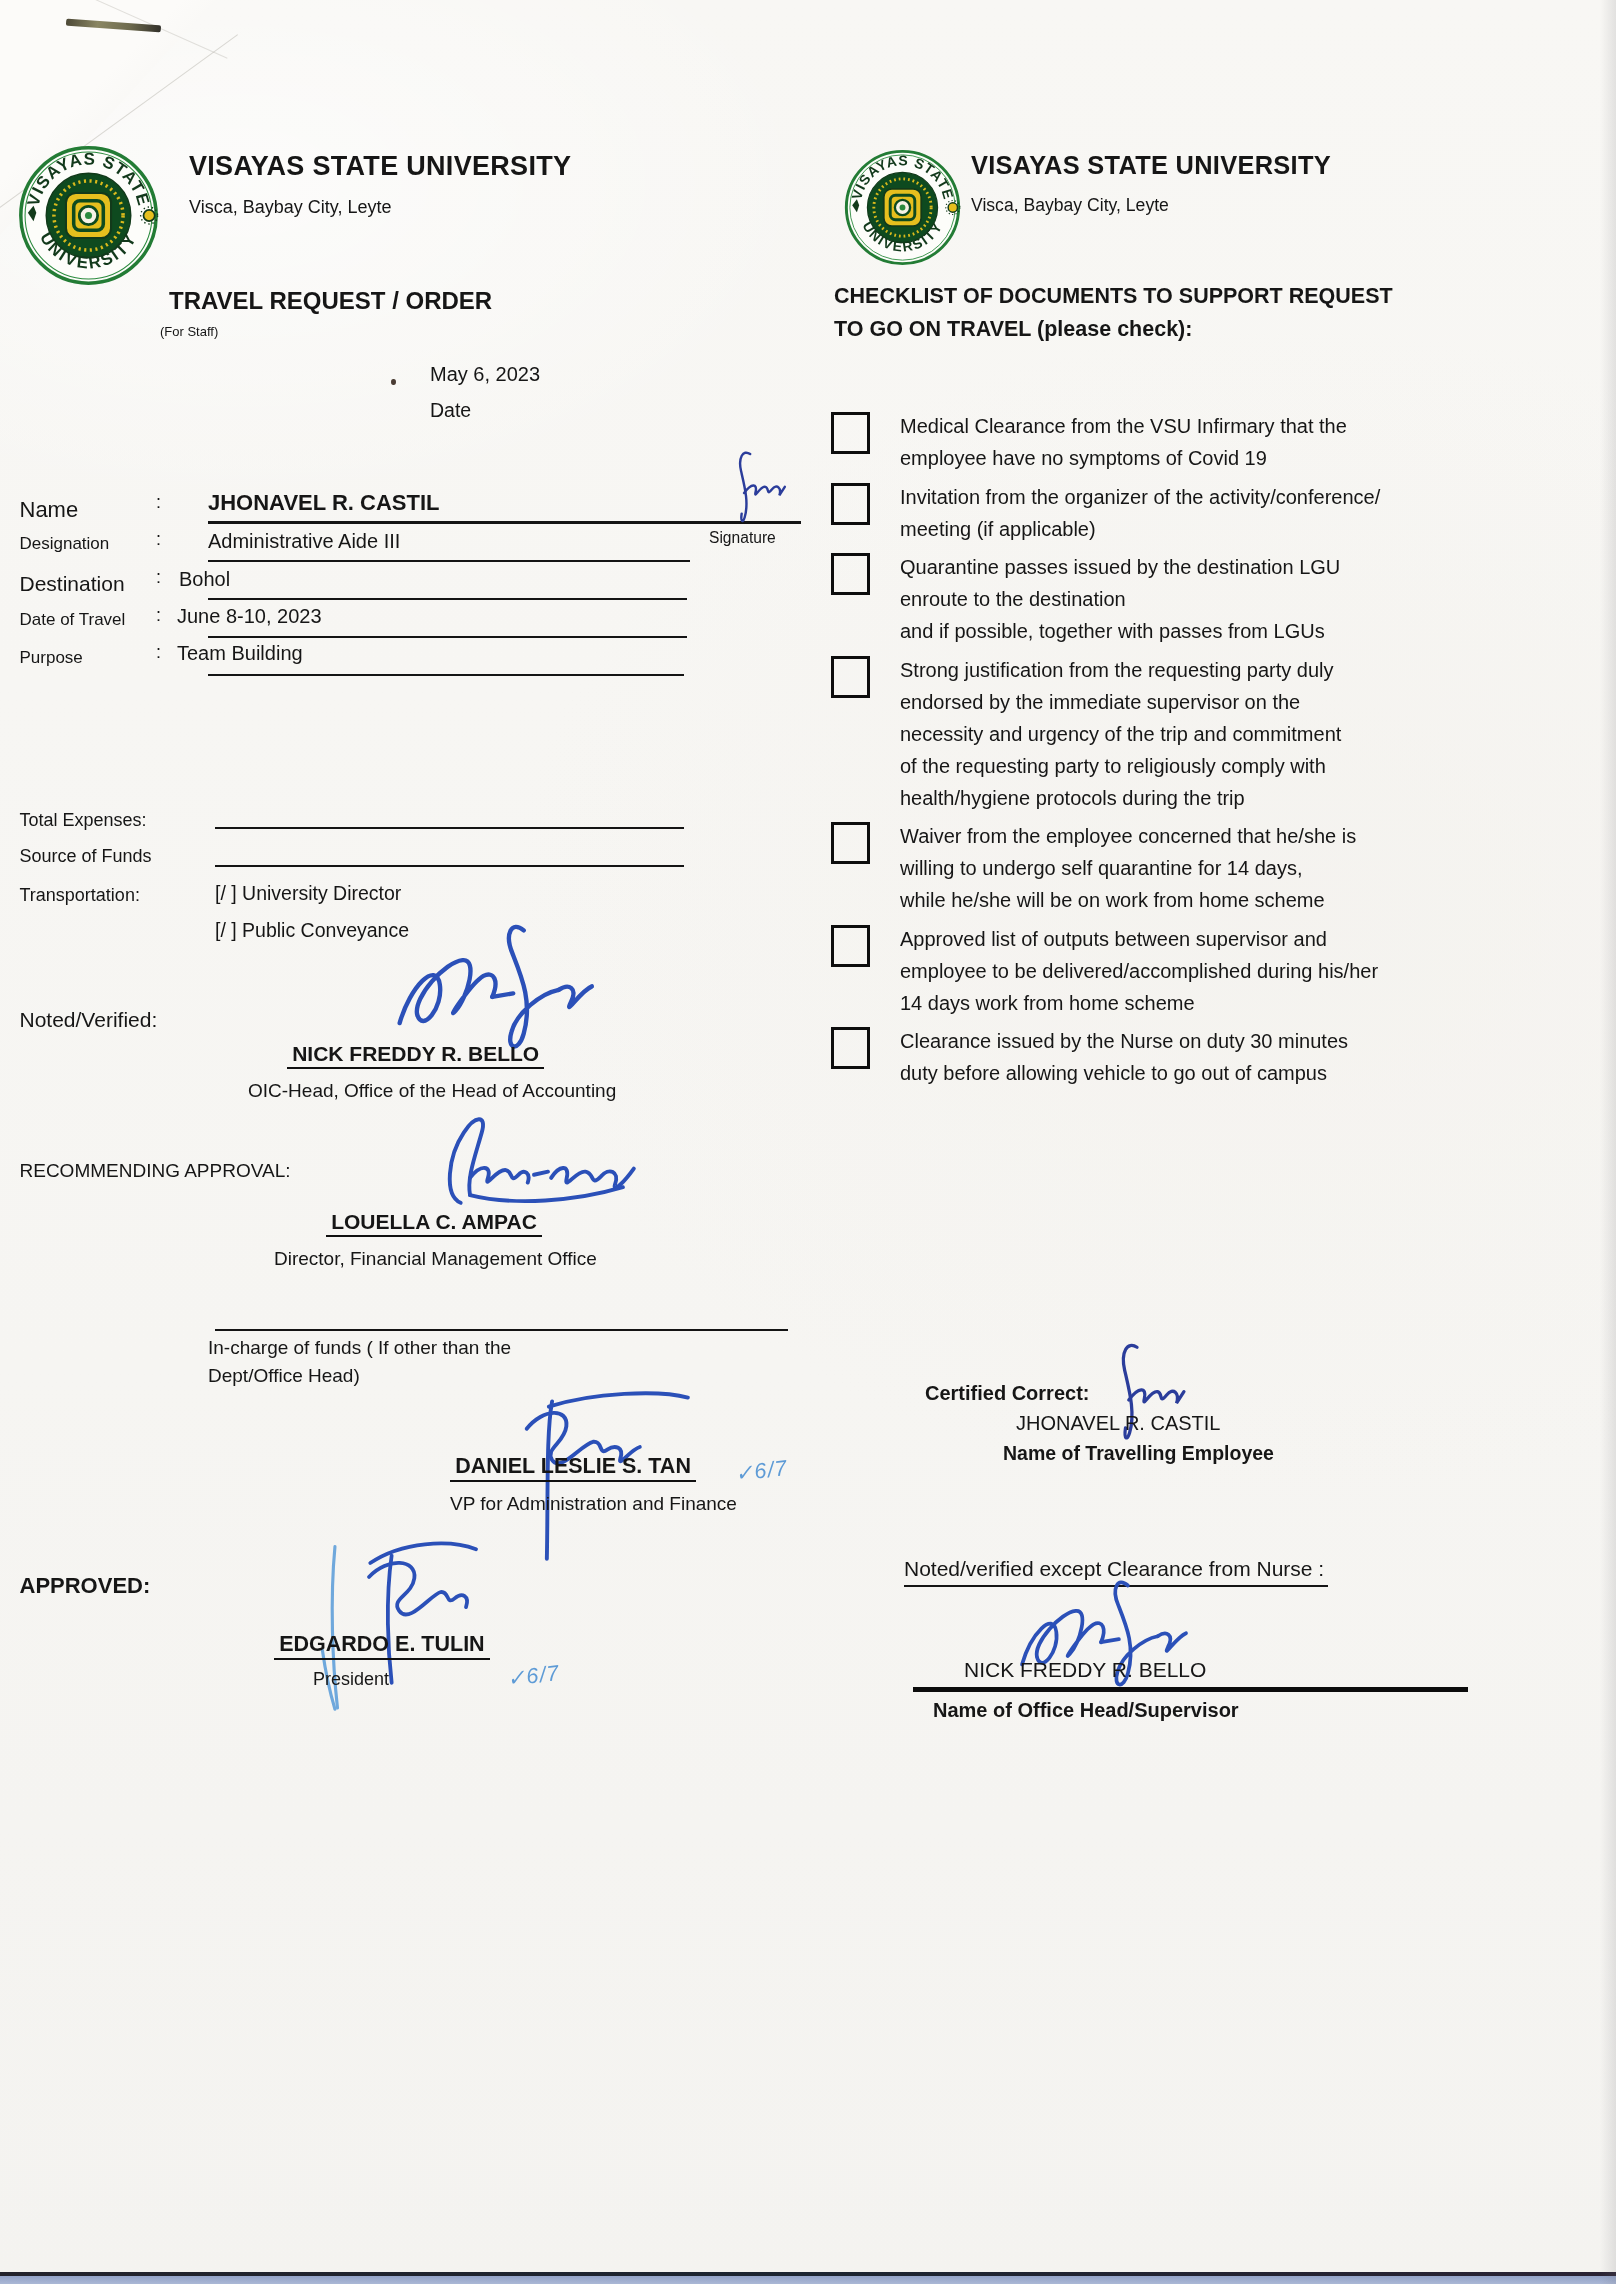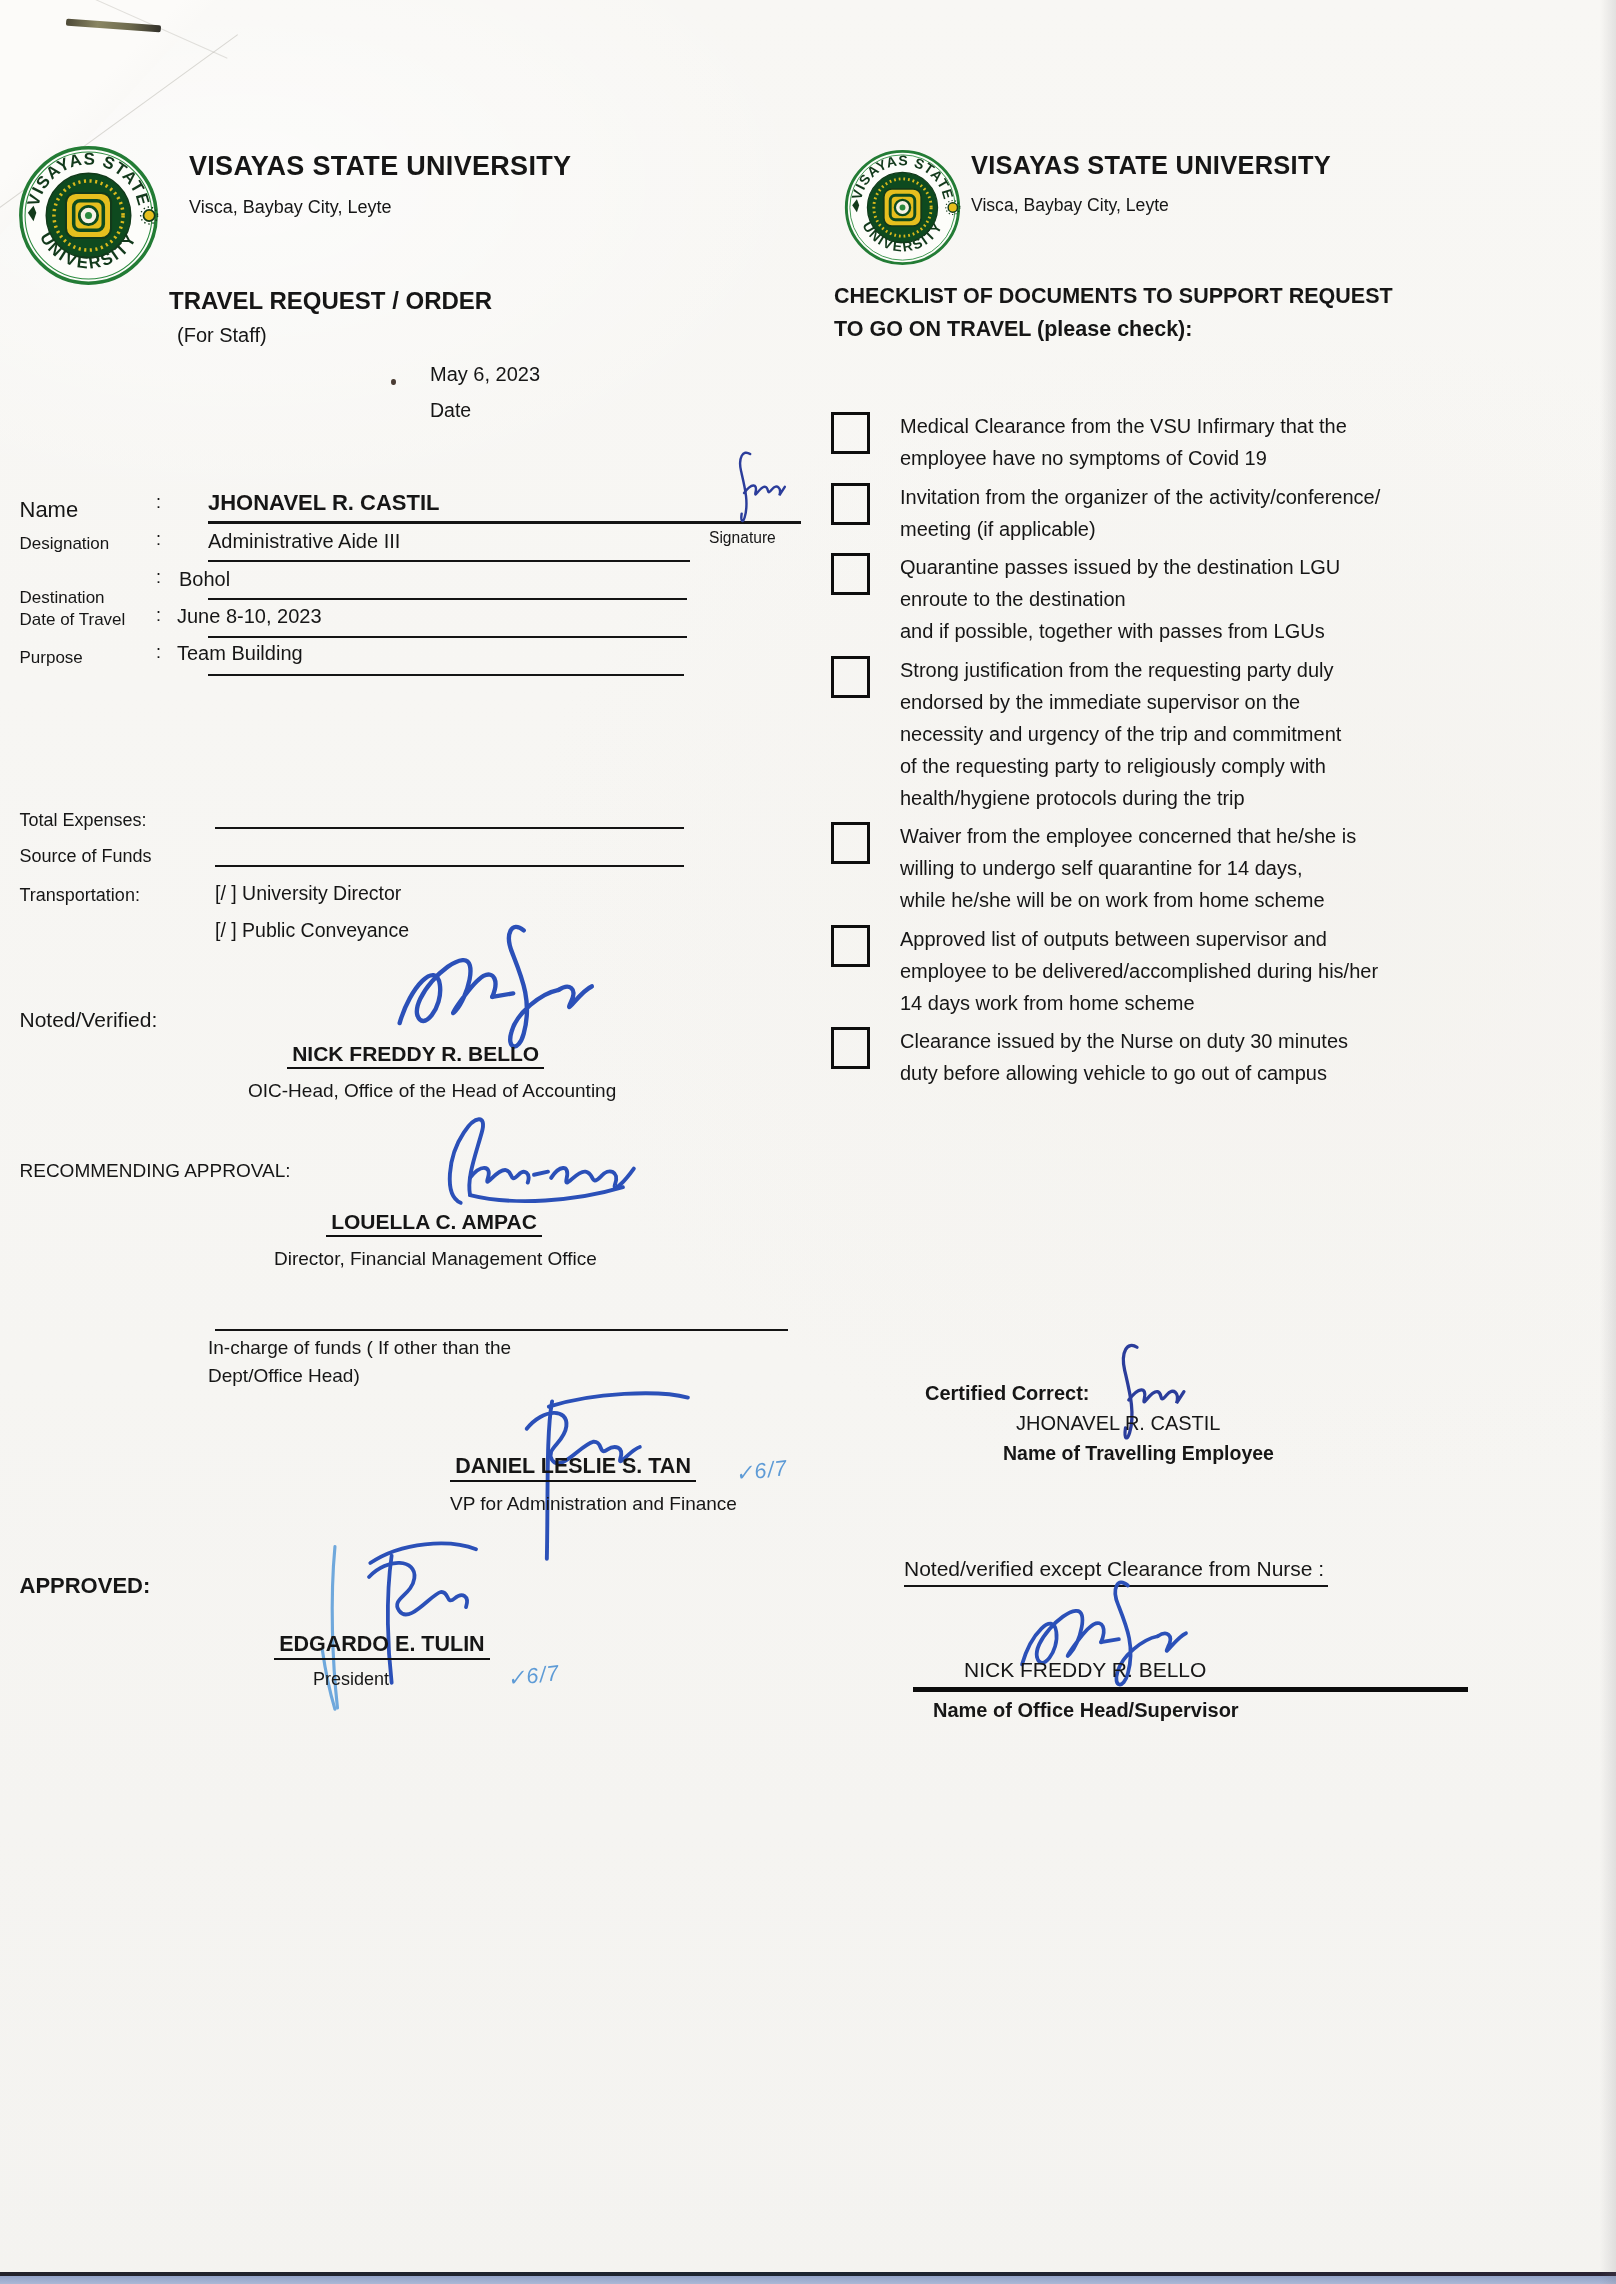"(For Staff)" div.abs { font-size: 20px -> 13px; left: 177px -> 160px }
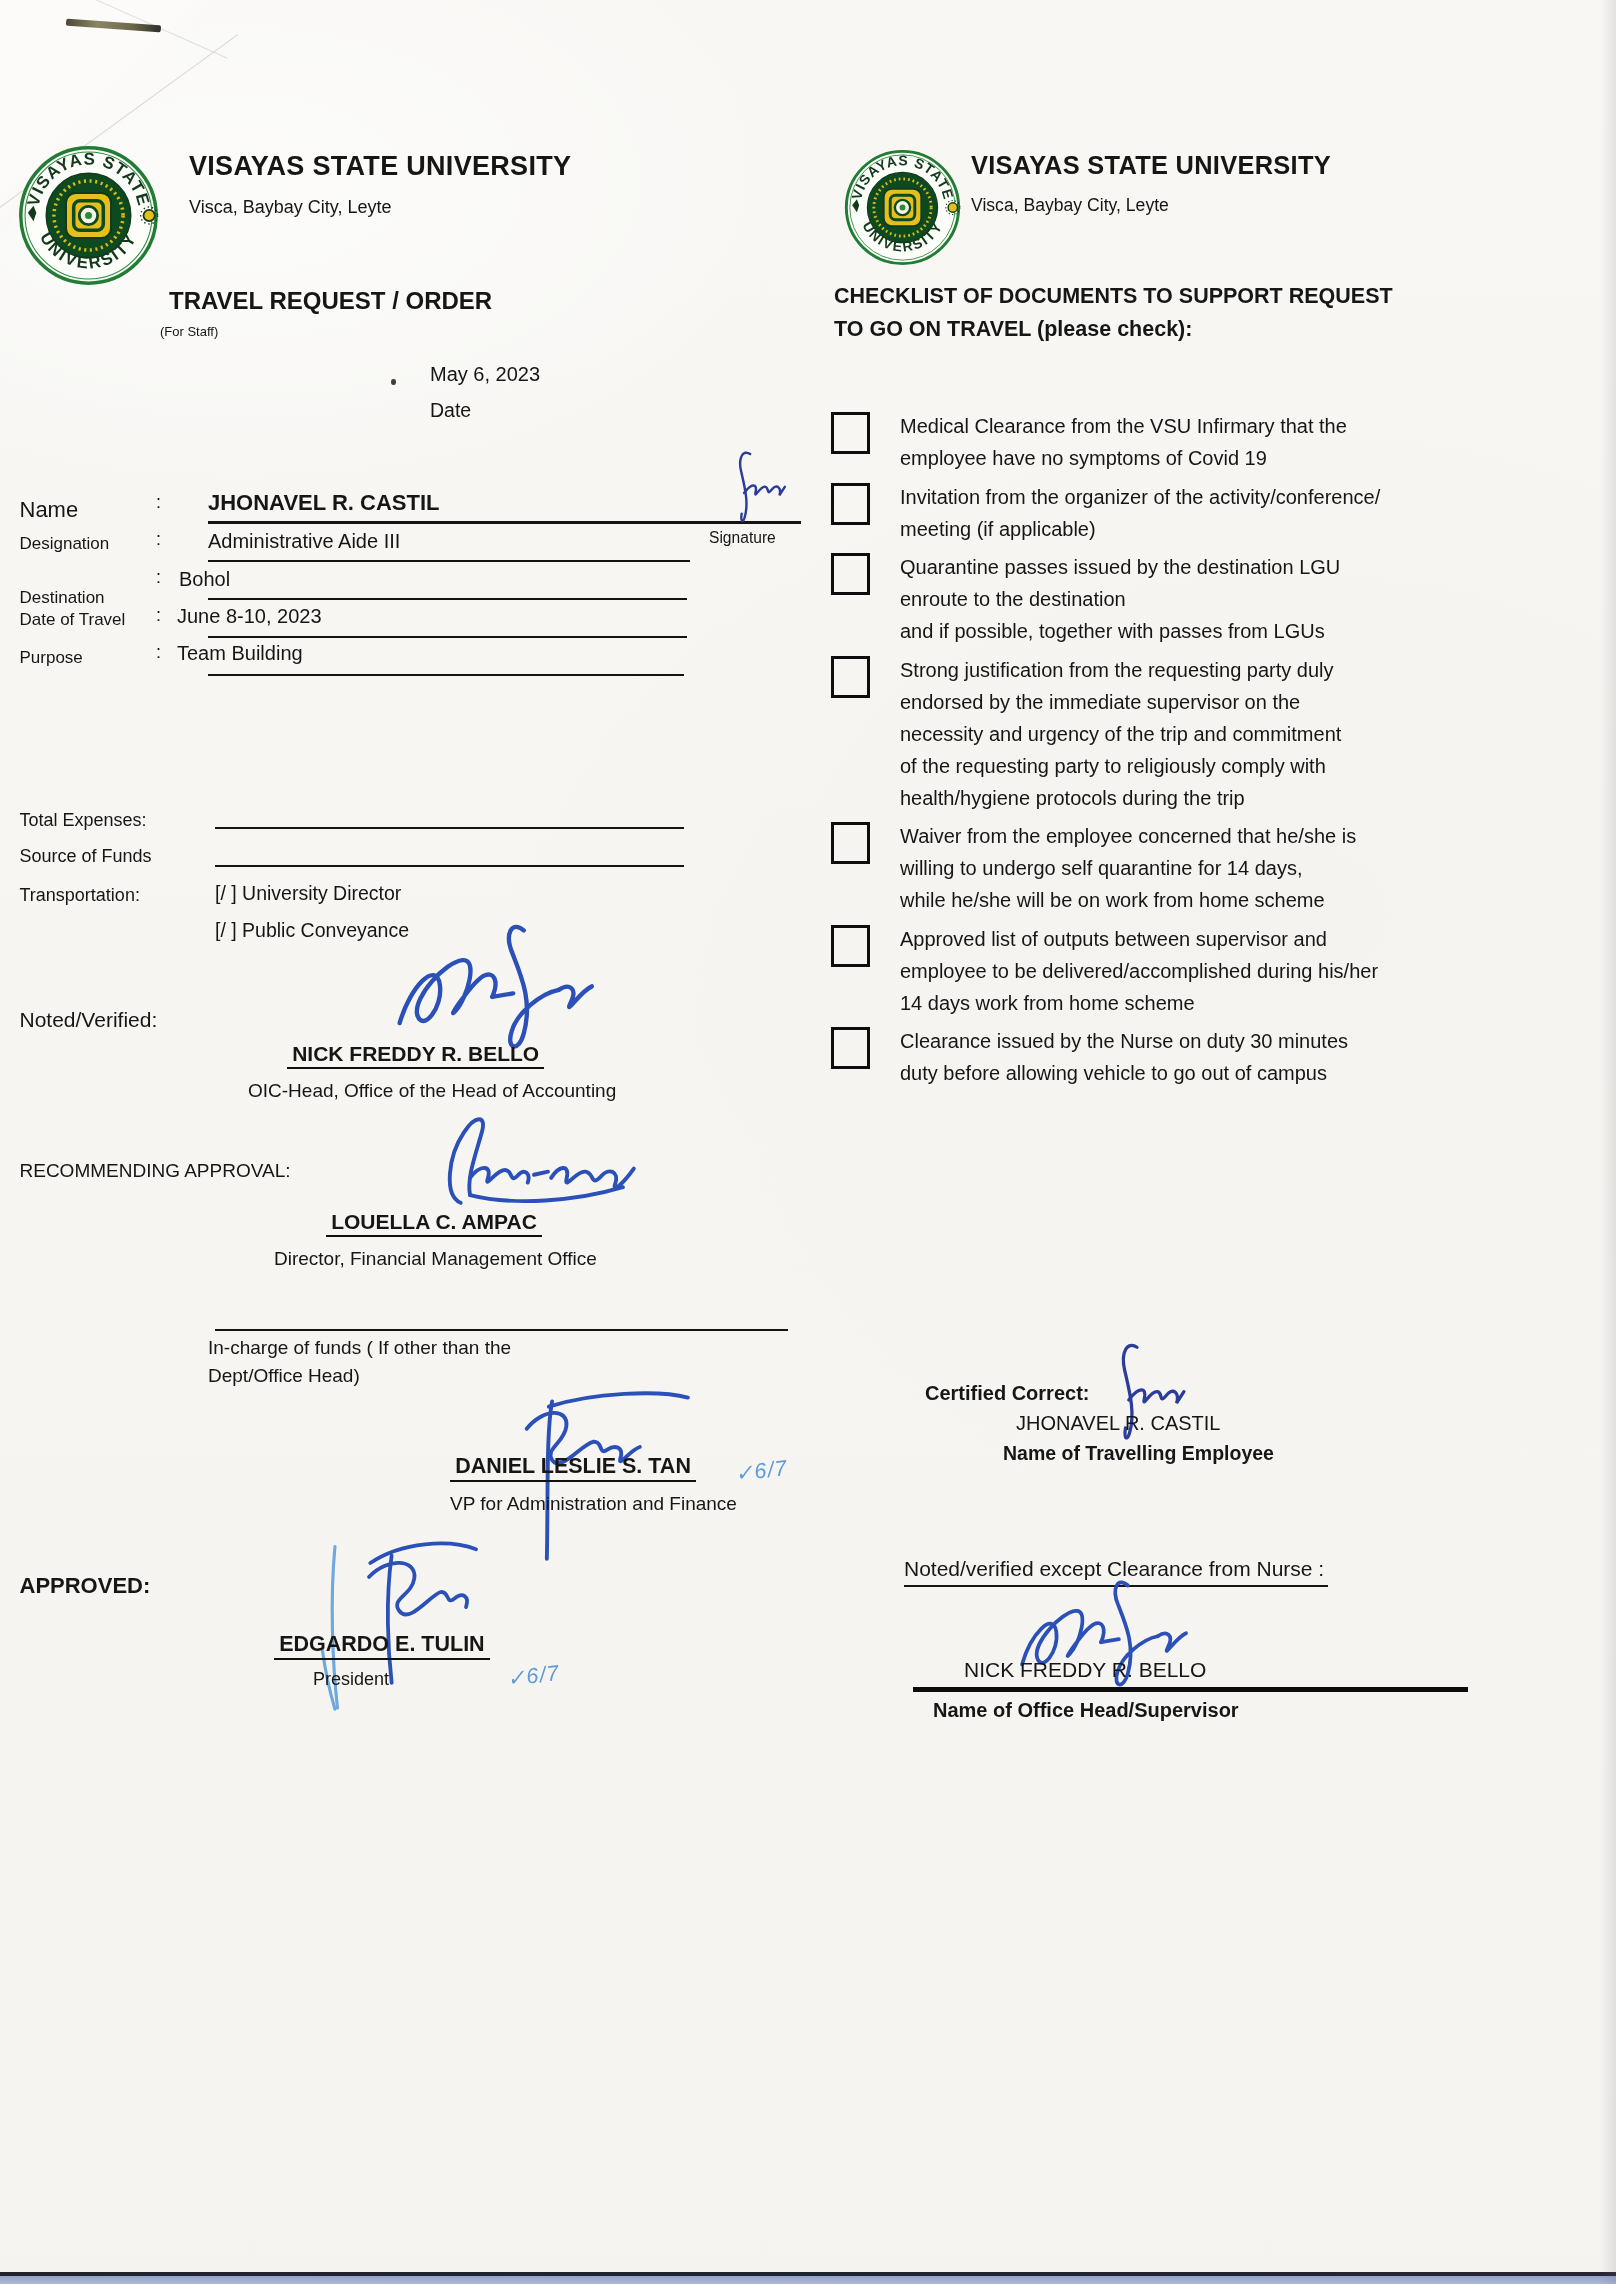"Destination" div.abs { font-size: 17px -> 21px; top: 588px -> 572px }
